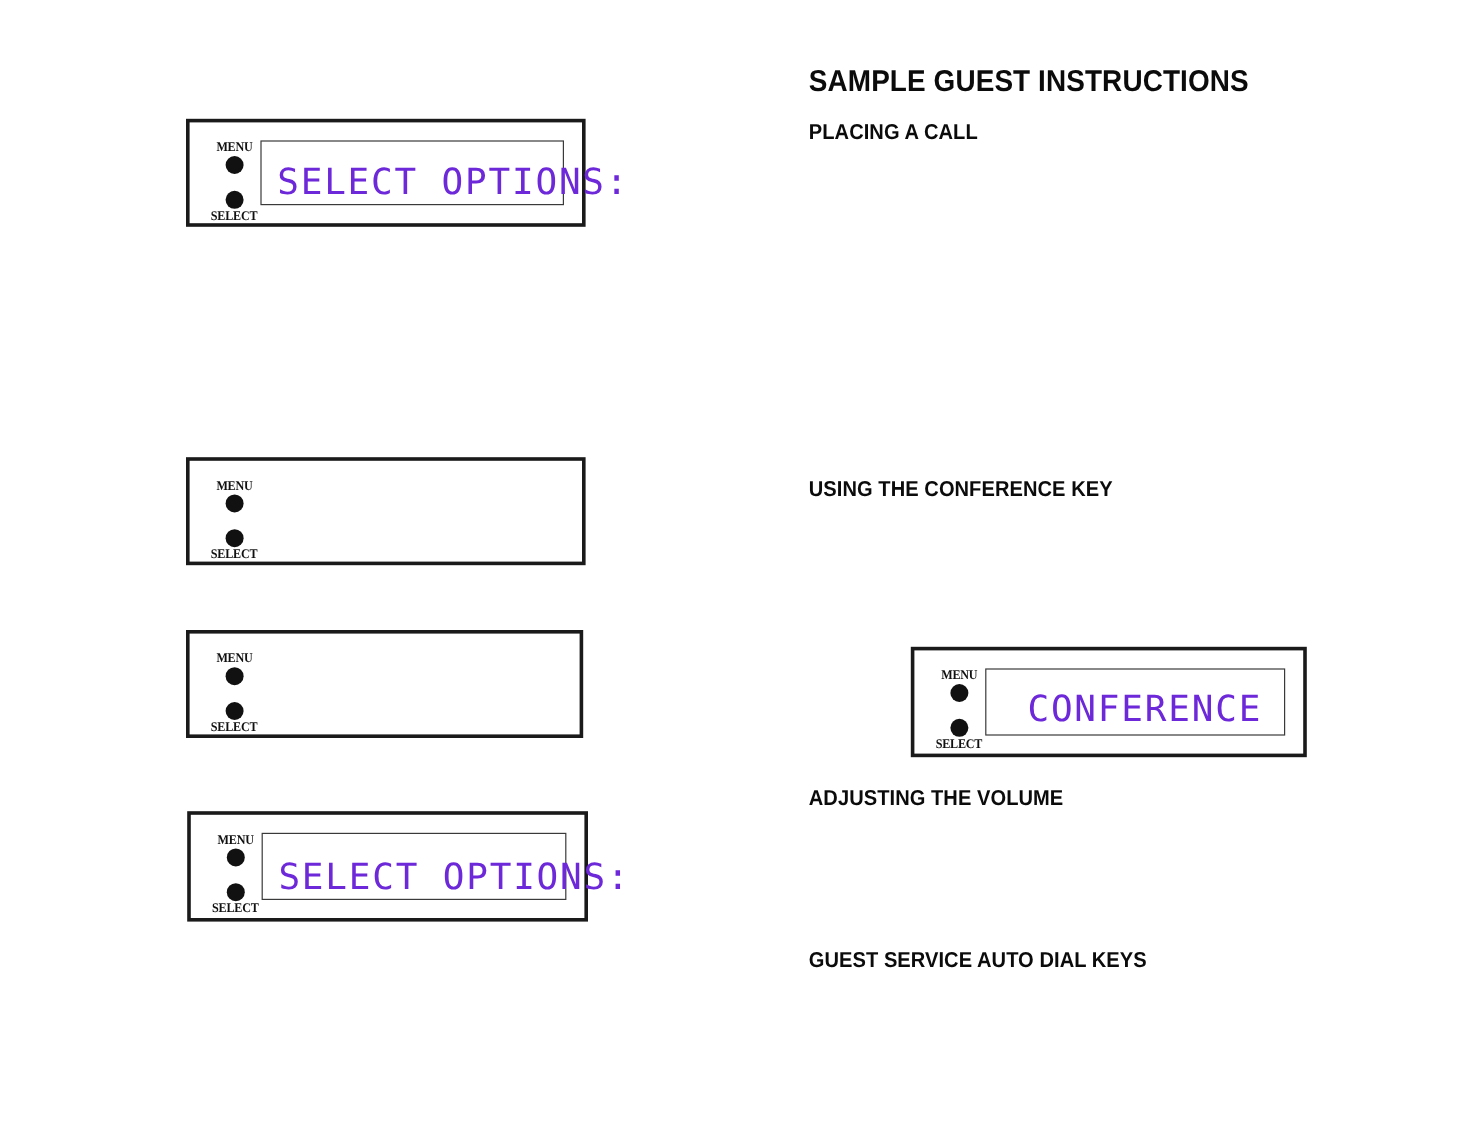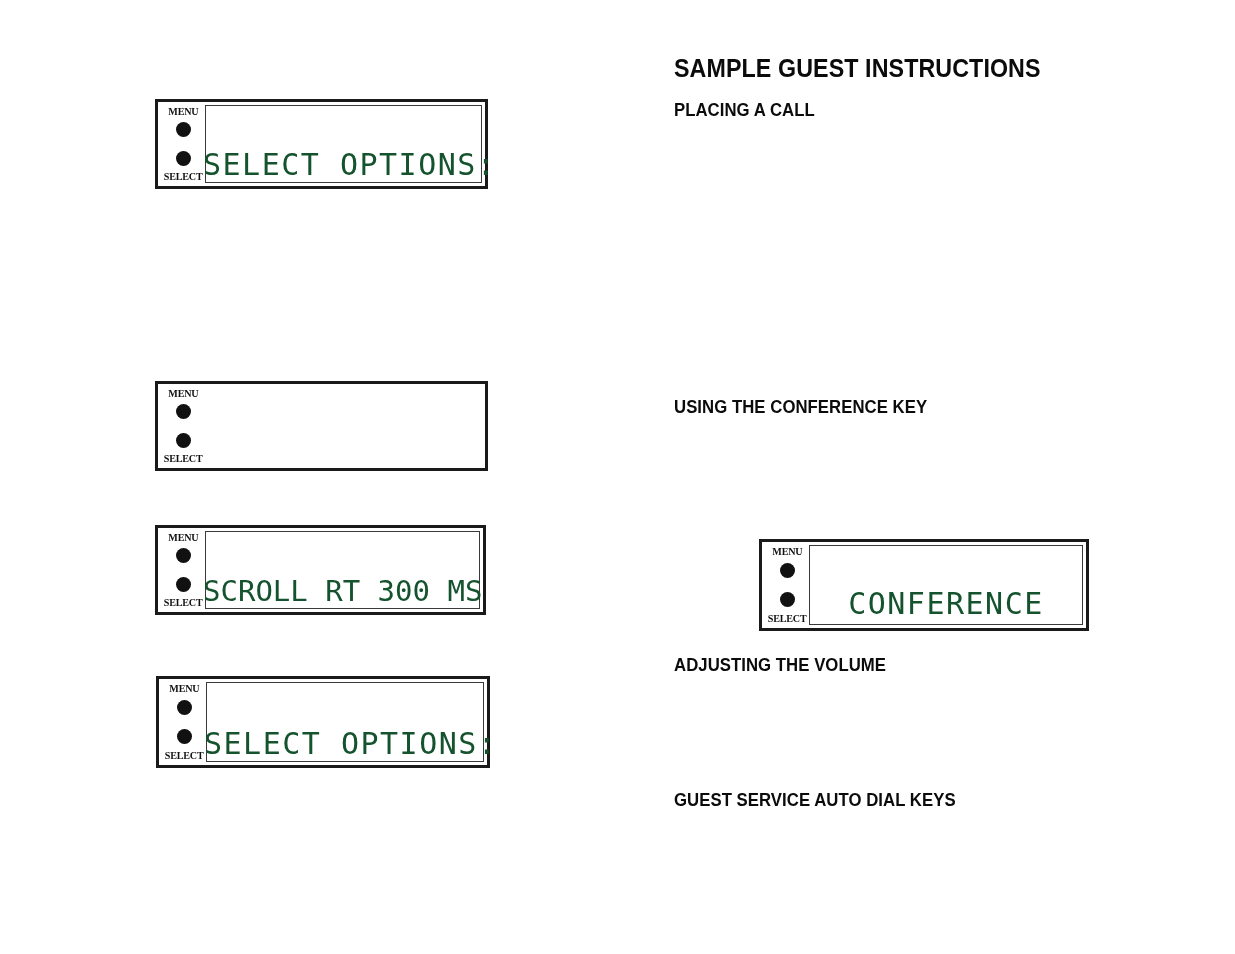"MENU" .lcd-panel { padding: 3px -> 15px }
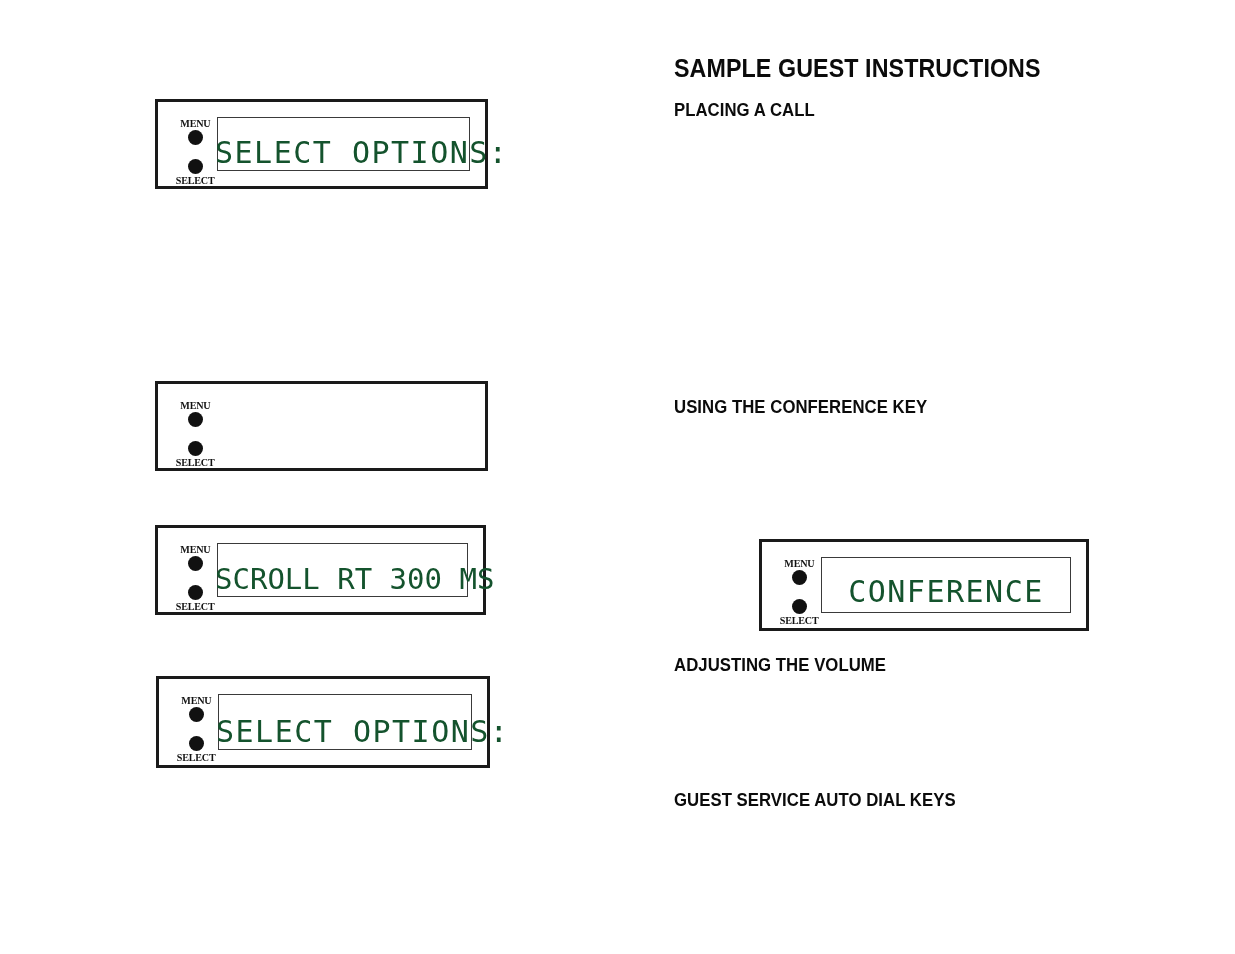"SELECT OPTIONS:" .lcd-text { color: #14532d -> #6d28d9; left: 0 -> 16px }
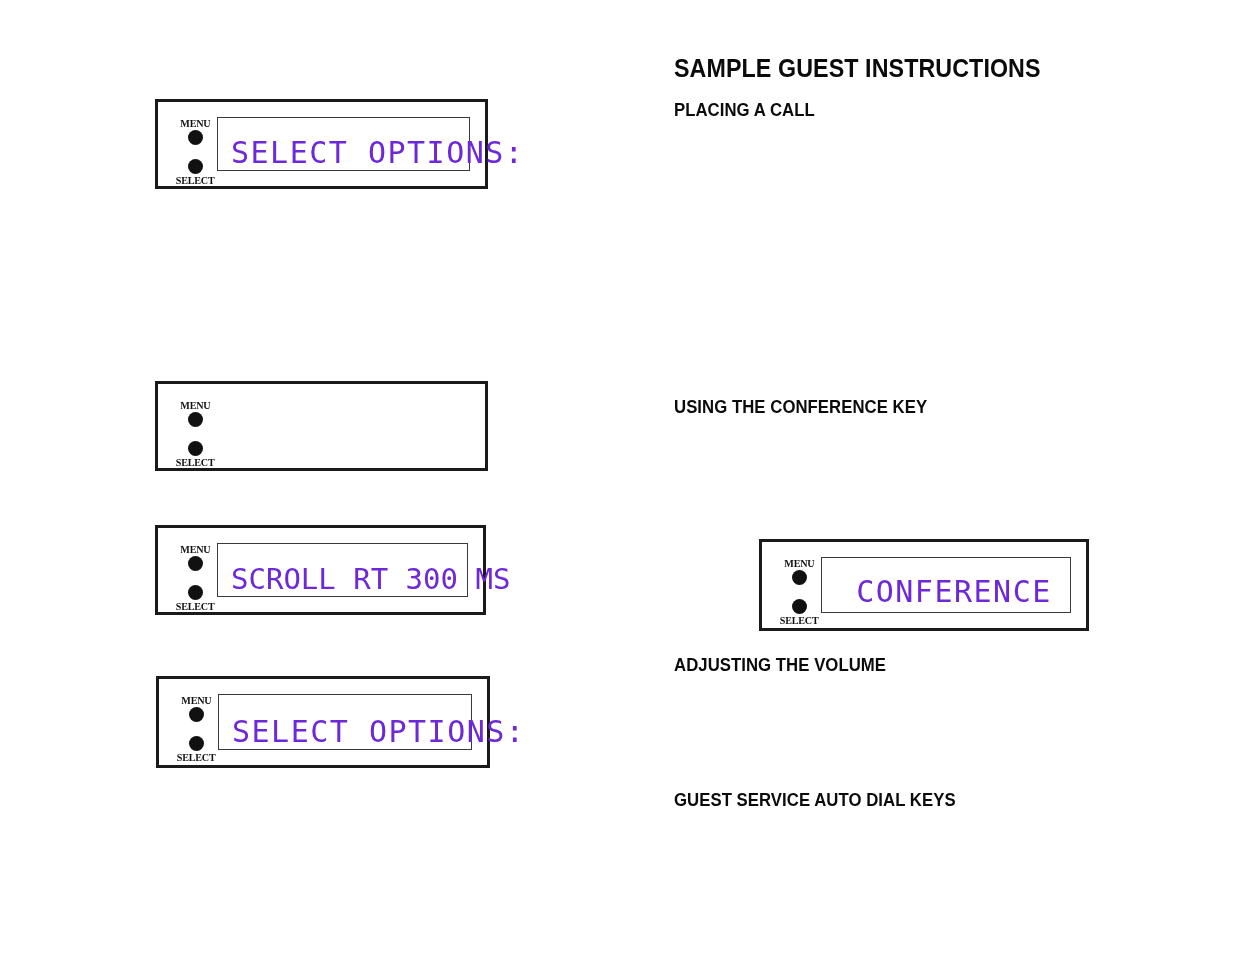"SCROLL RT 300 MS" div.lcd-screen { html: <div> <div>SCROLL RT 300 MS</div> </div> -> none }
